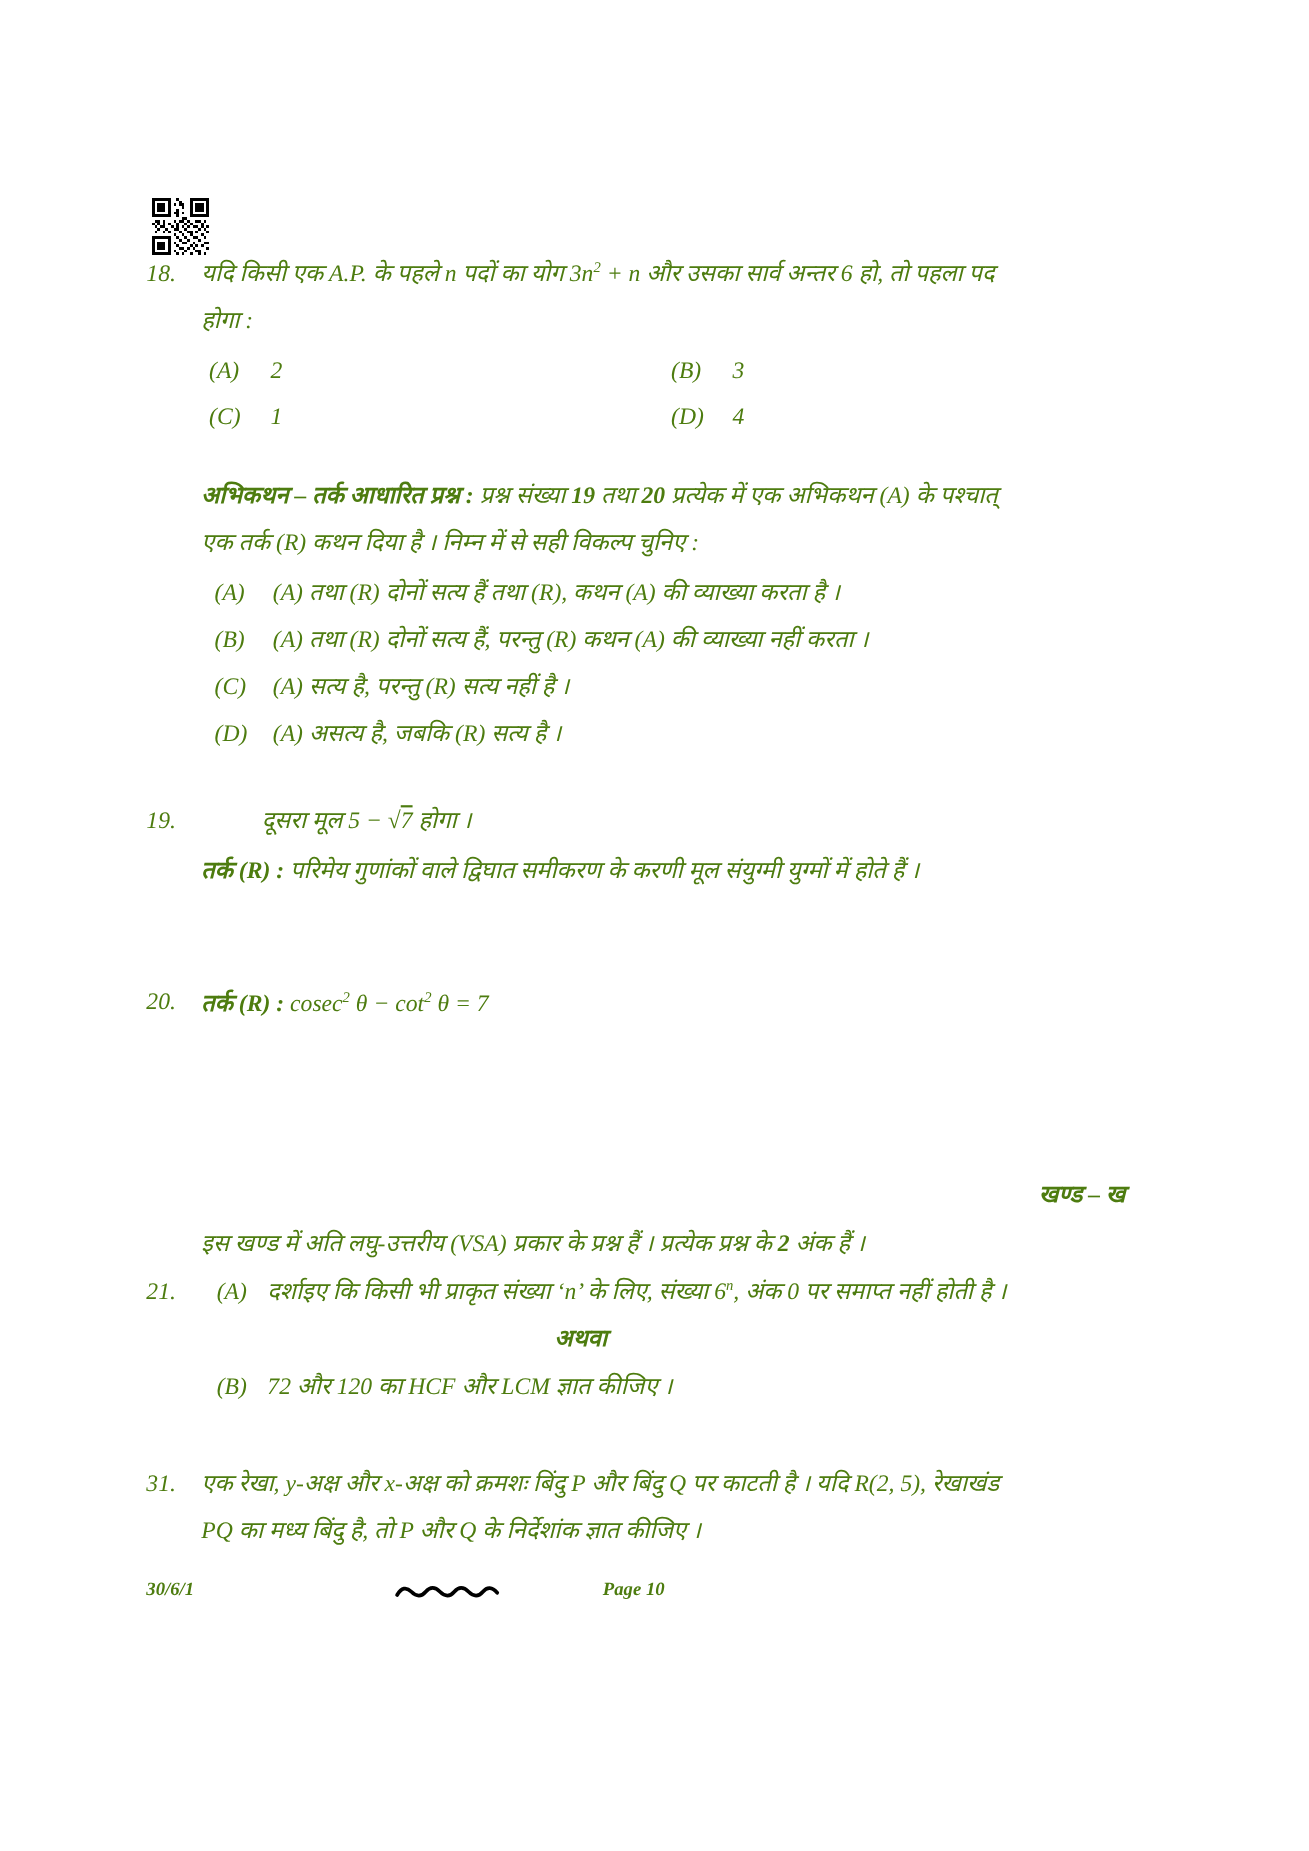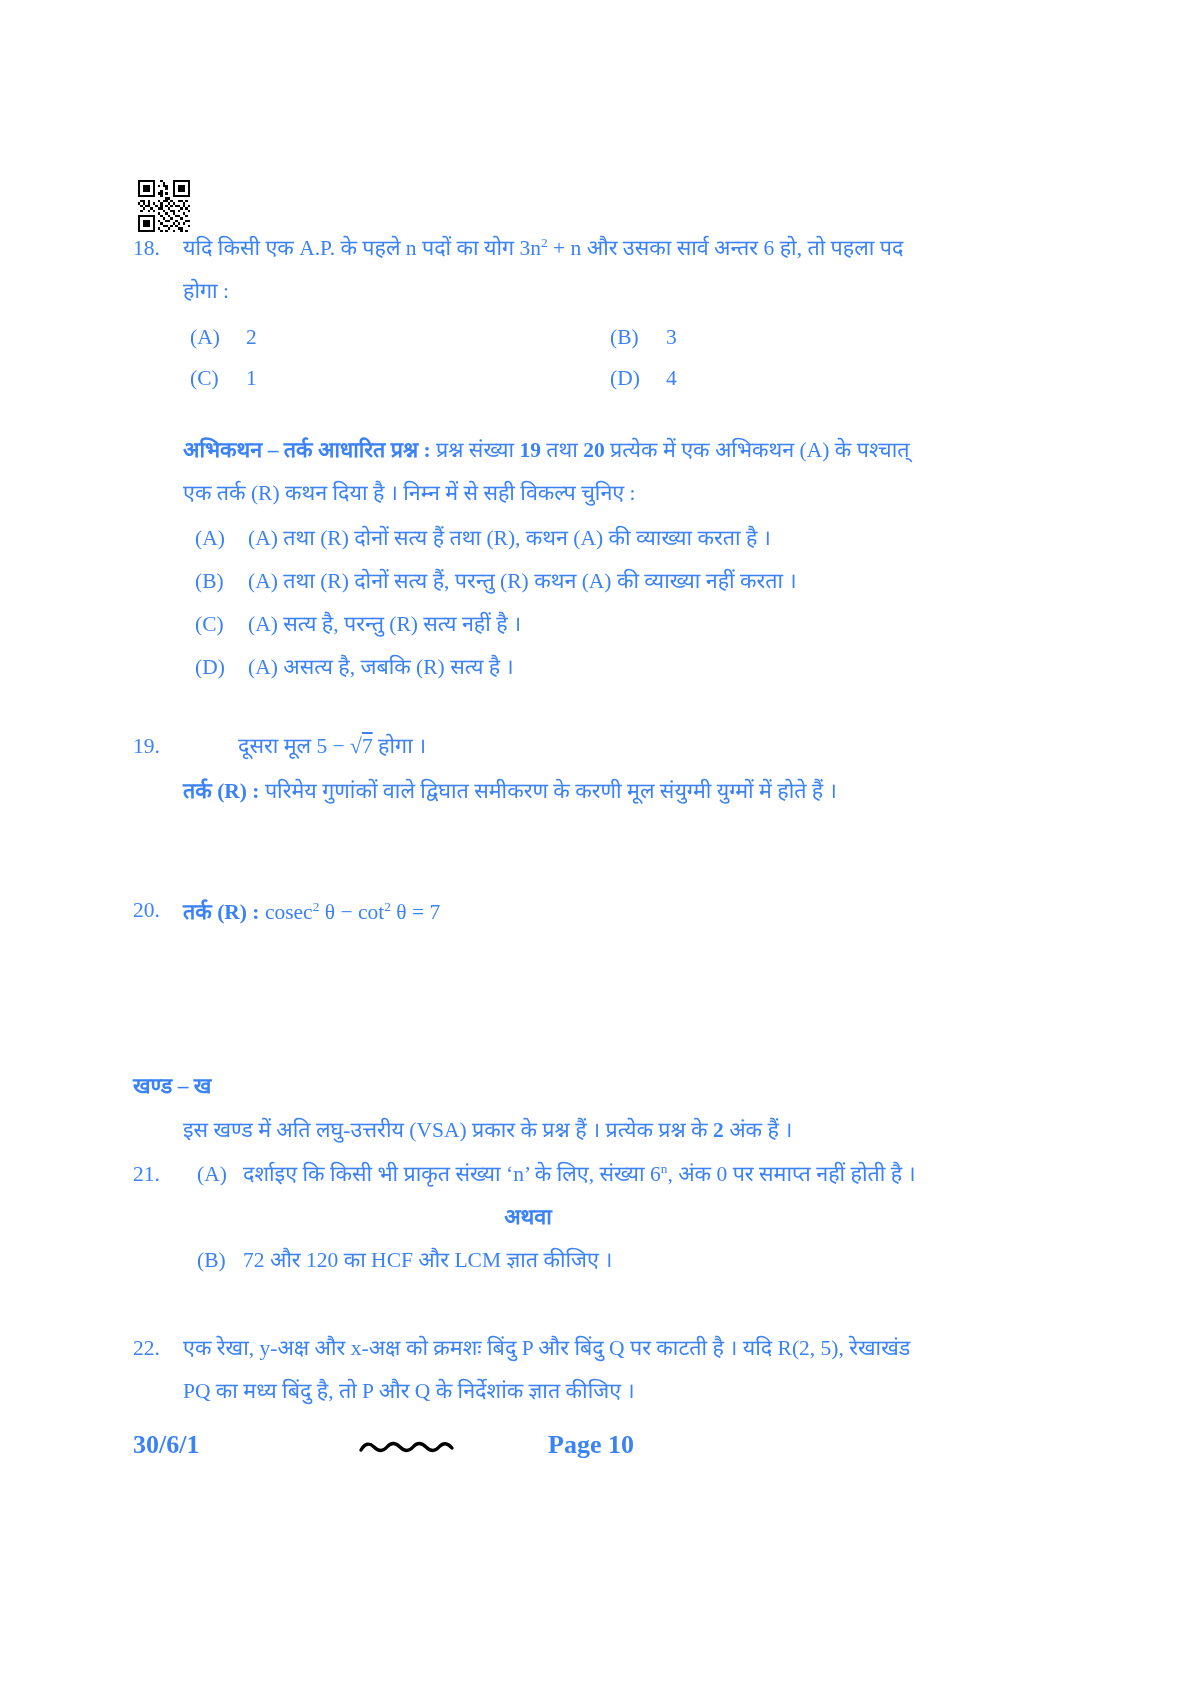"18." .page { color: #3b82f6 -> #4d7c0f; font-style: none -> italic }
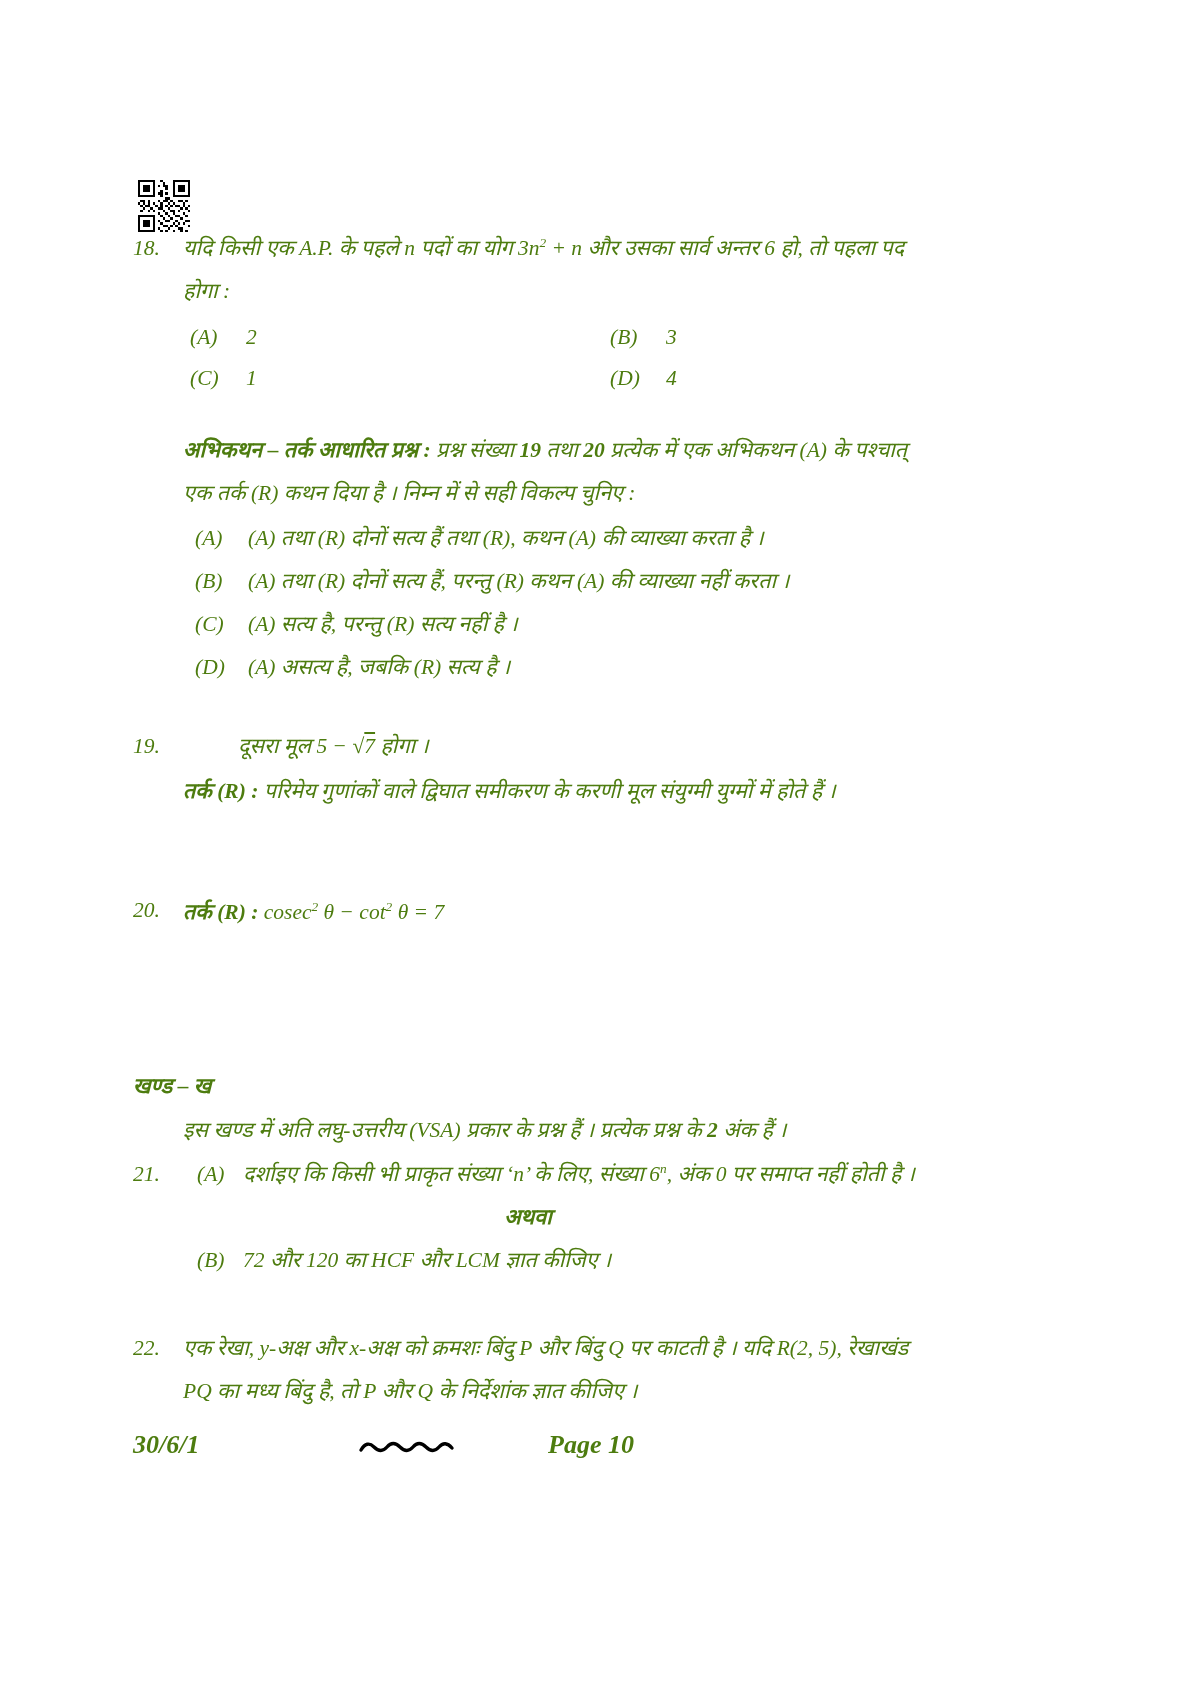"खण्ड – ख" .section-head { text-align: left -> right }
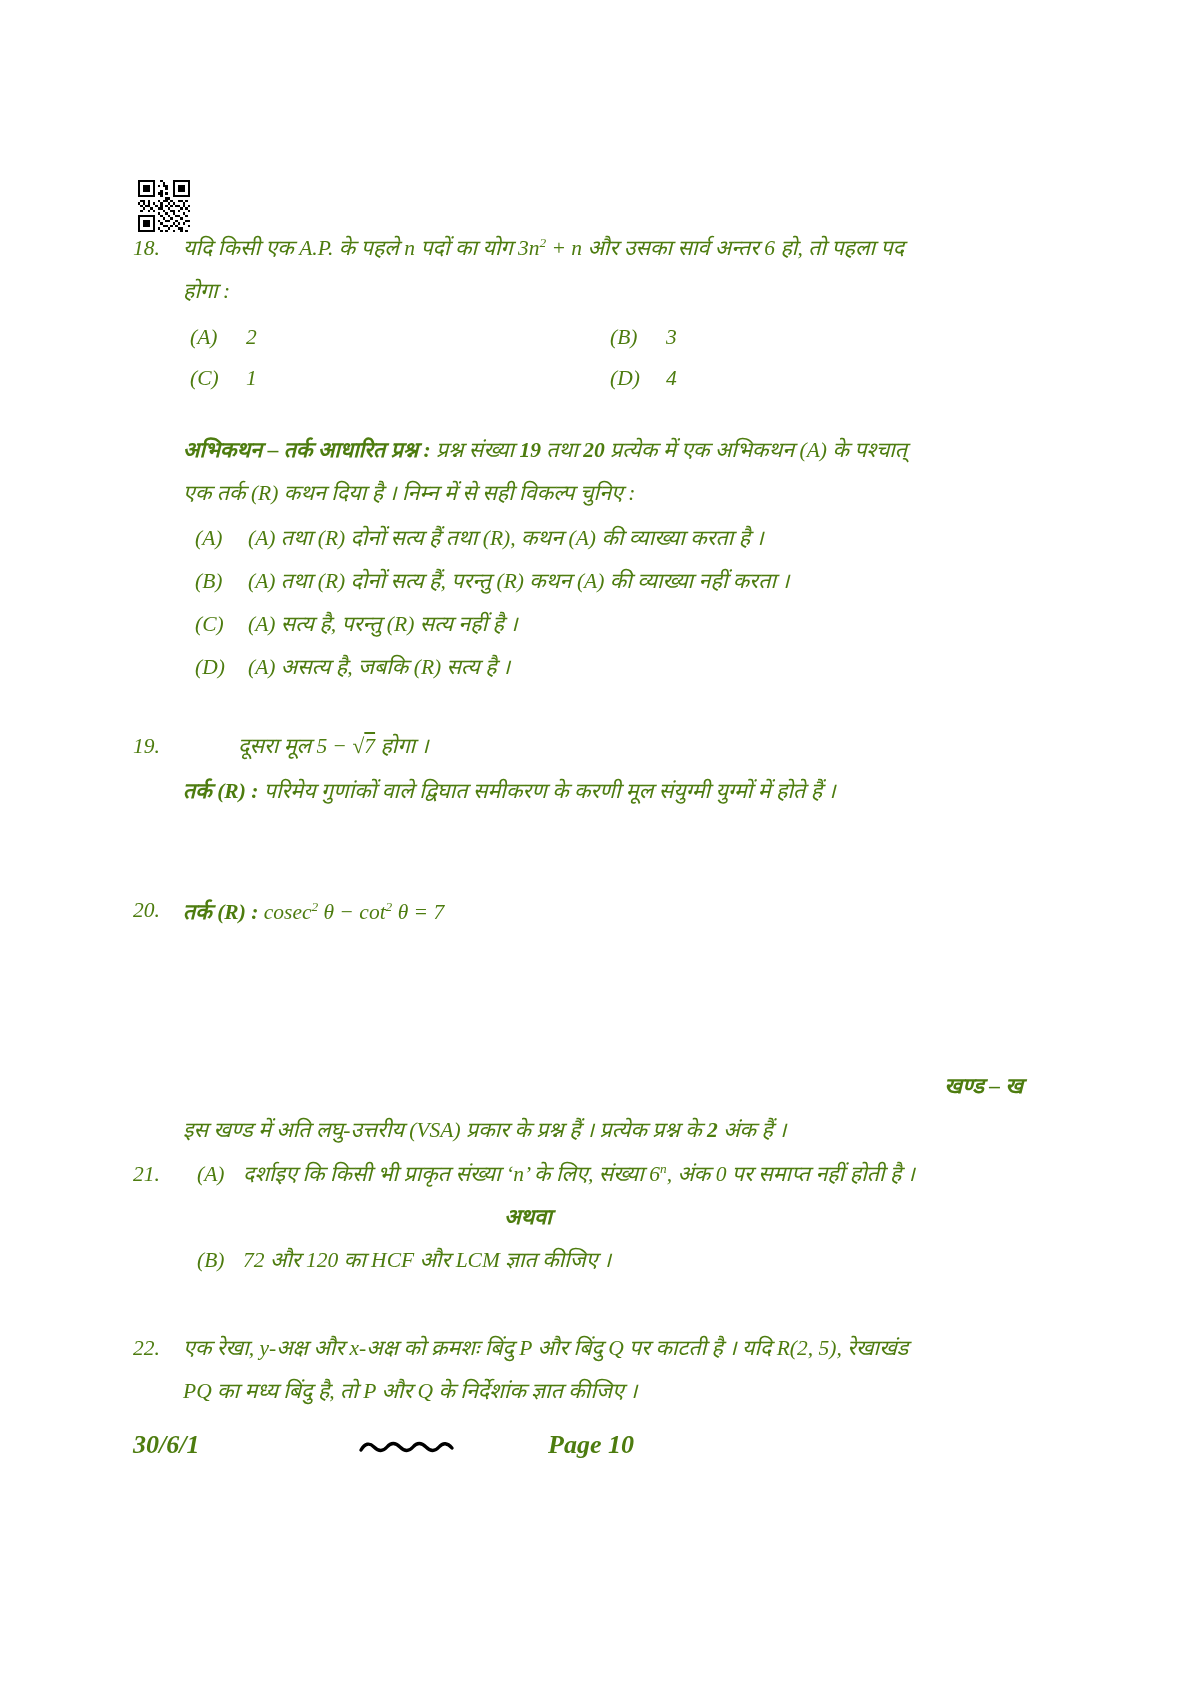"22." div.qnum { text: 22 -> 31 }
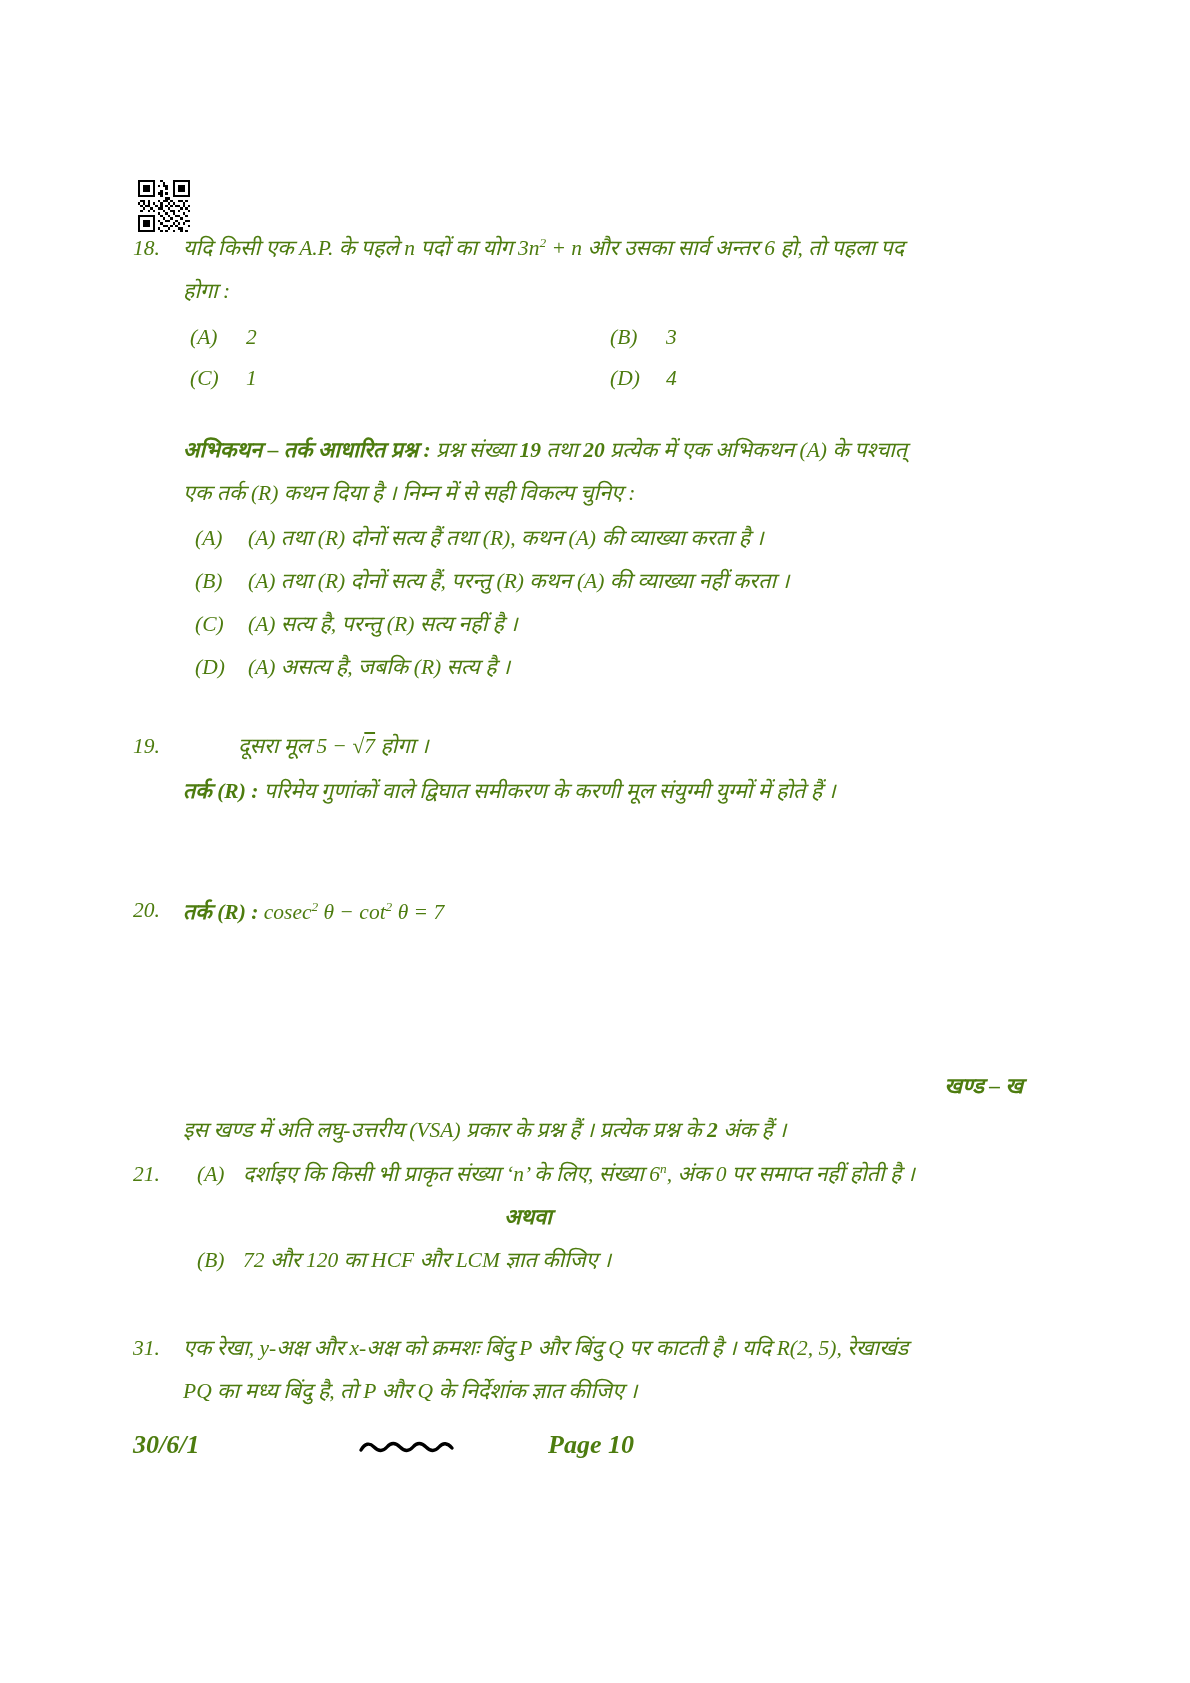"30/6/1" .footer-text { font-size: 26px -> 17px }
